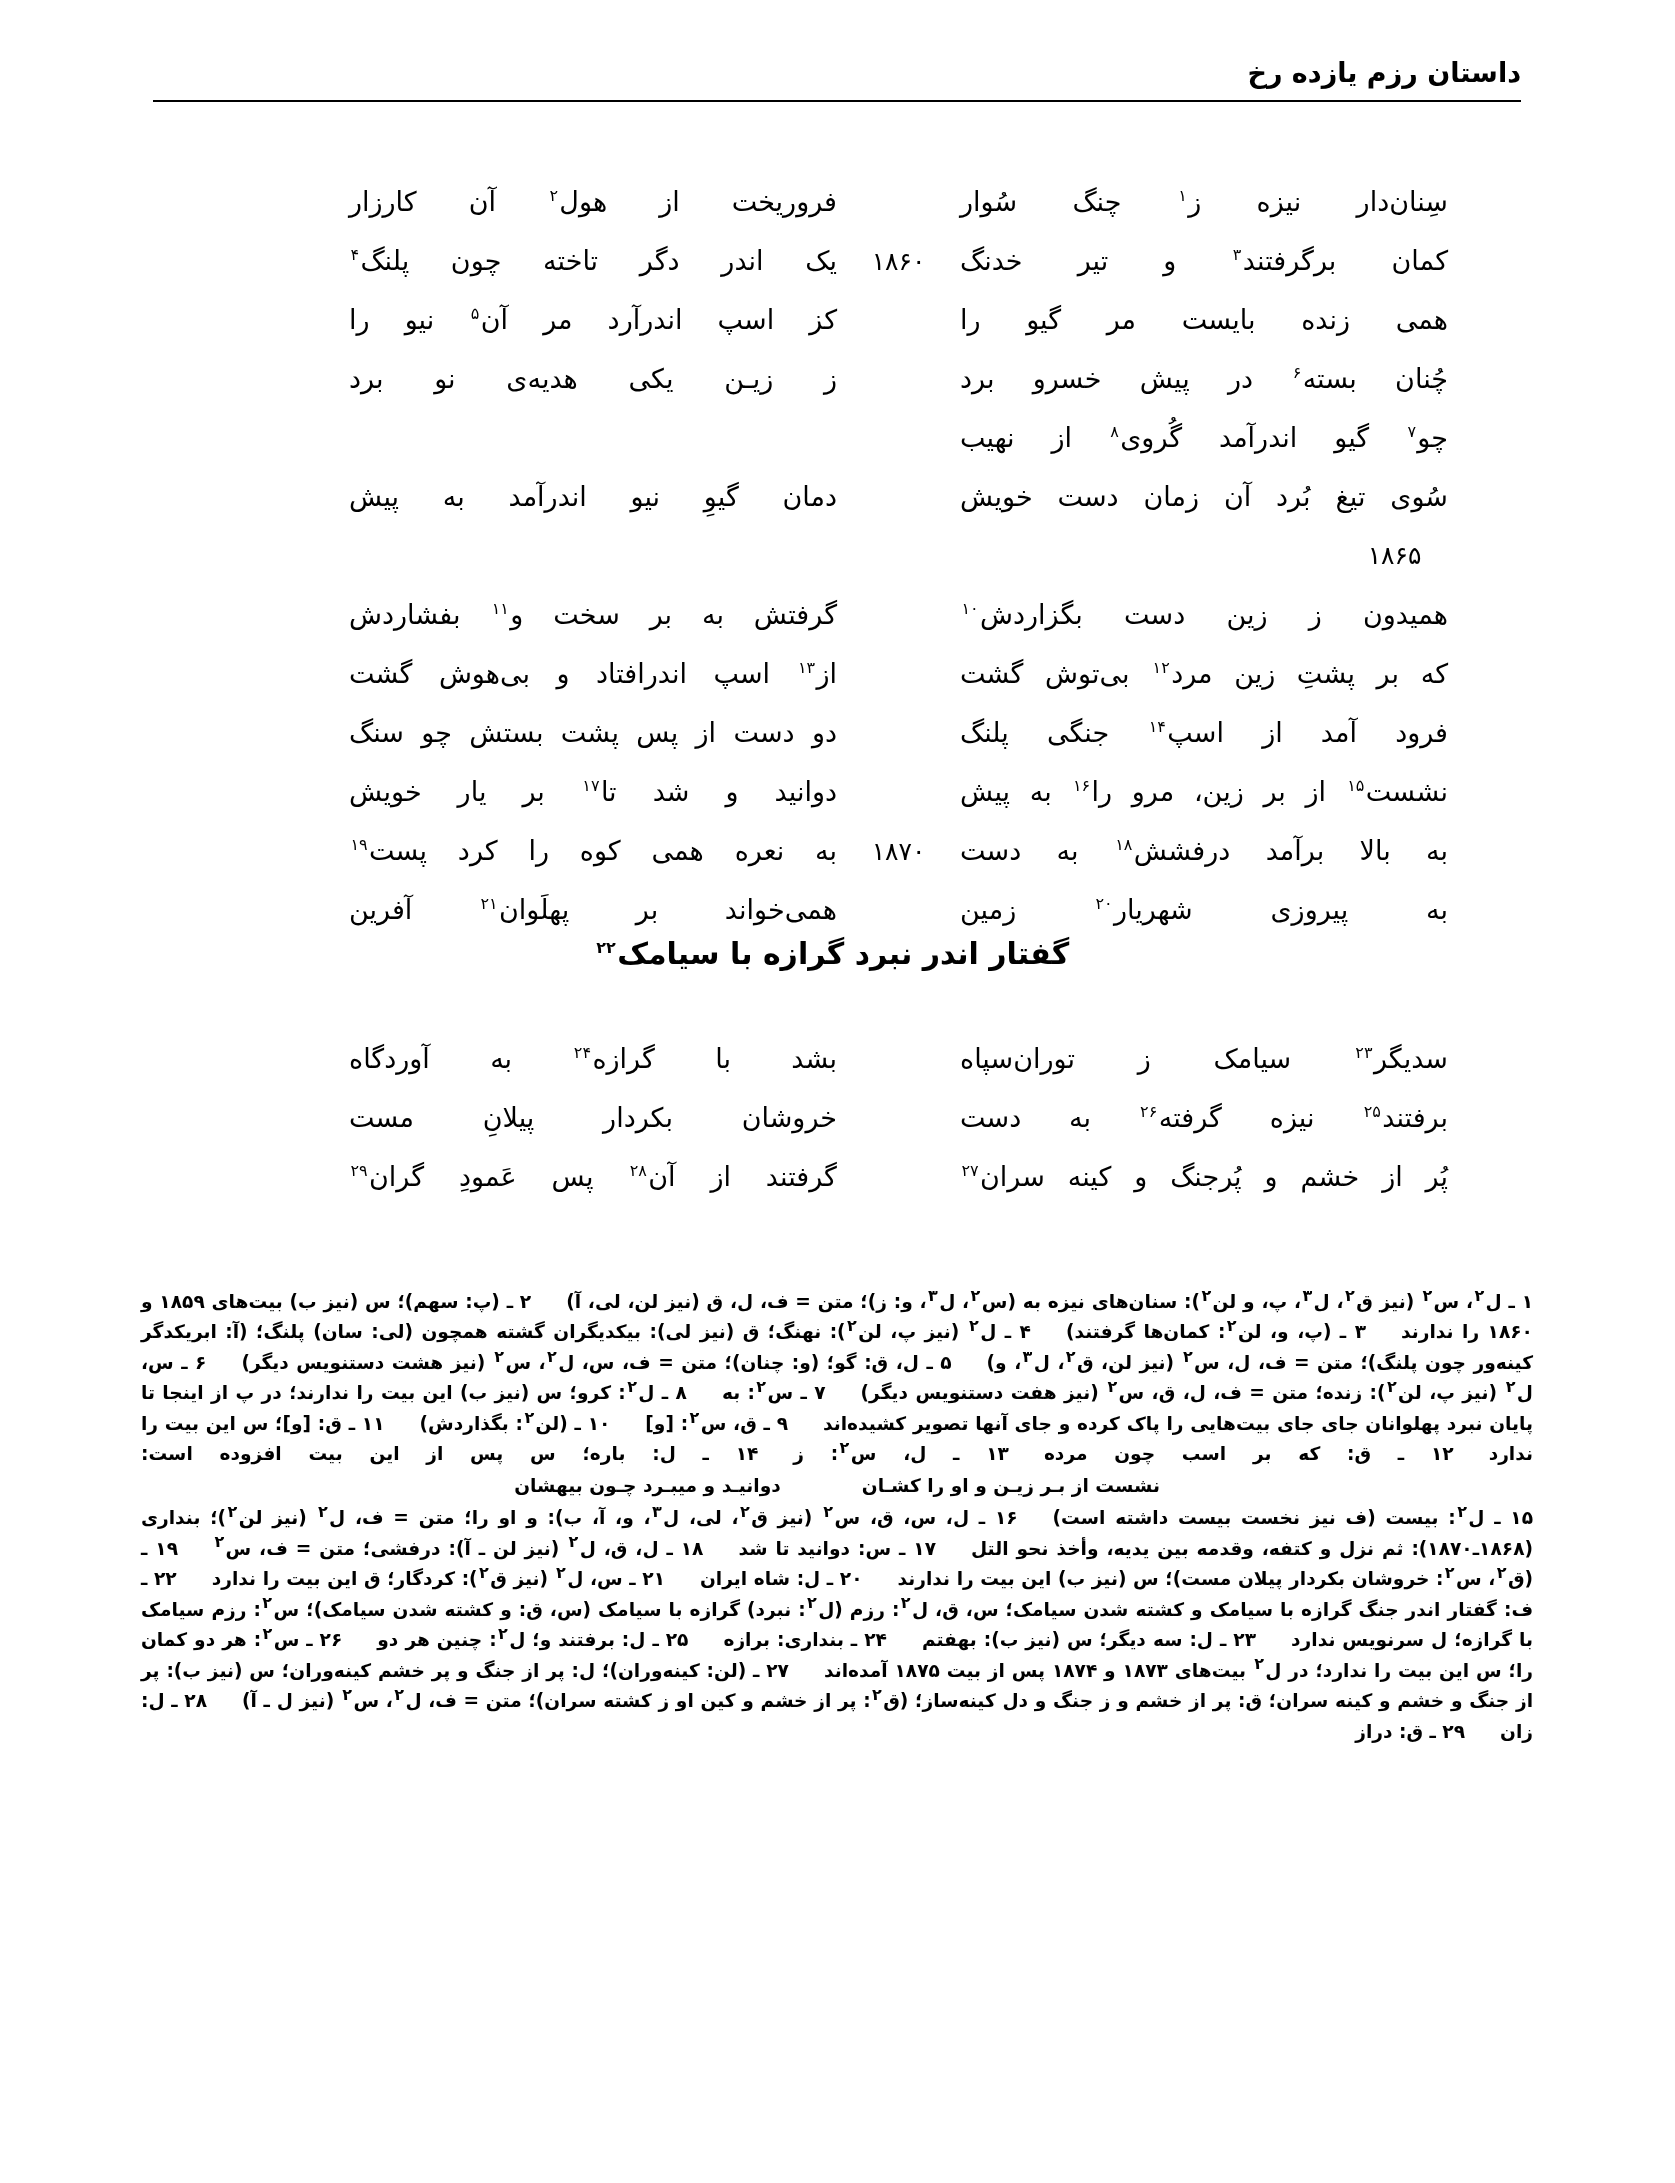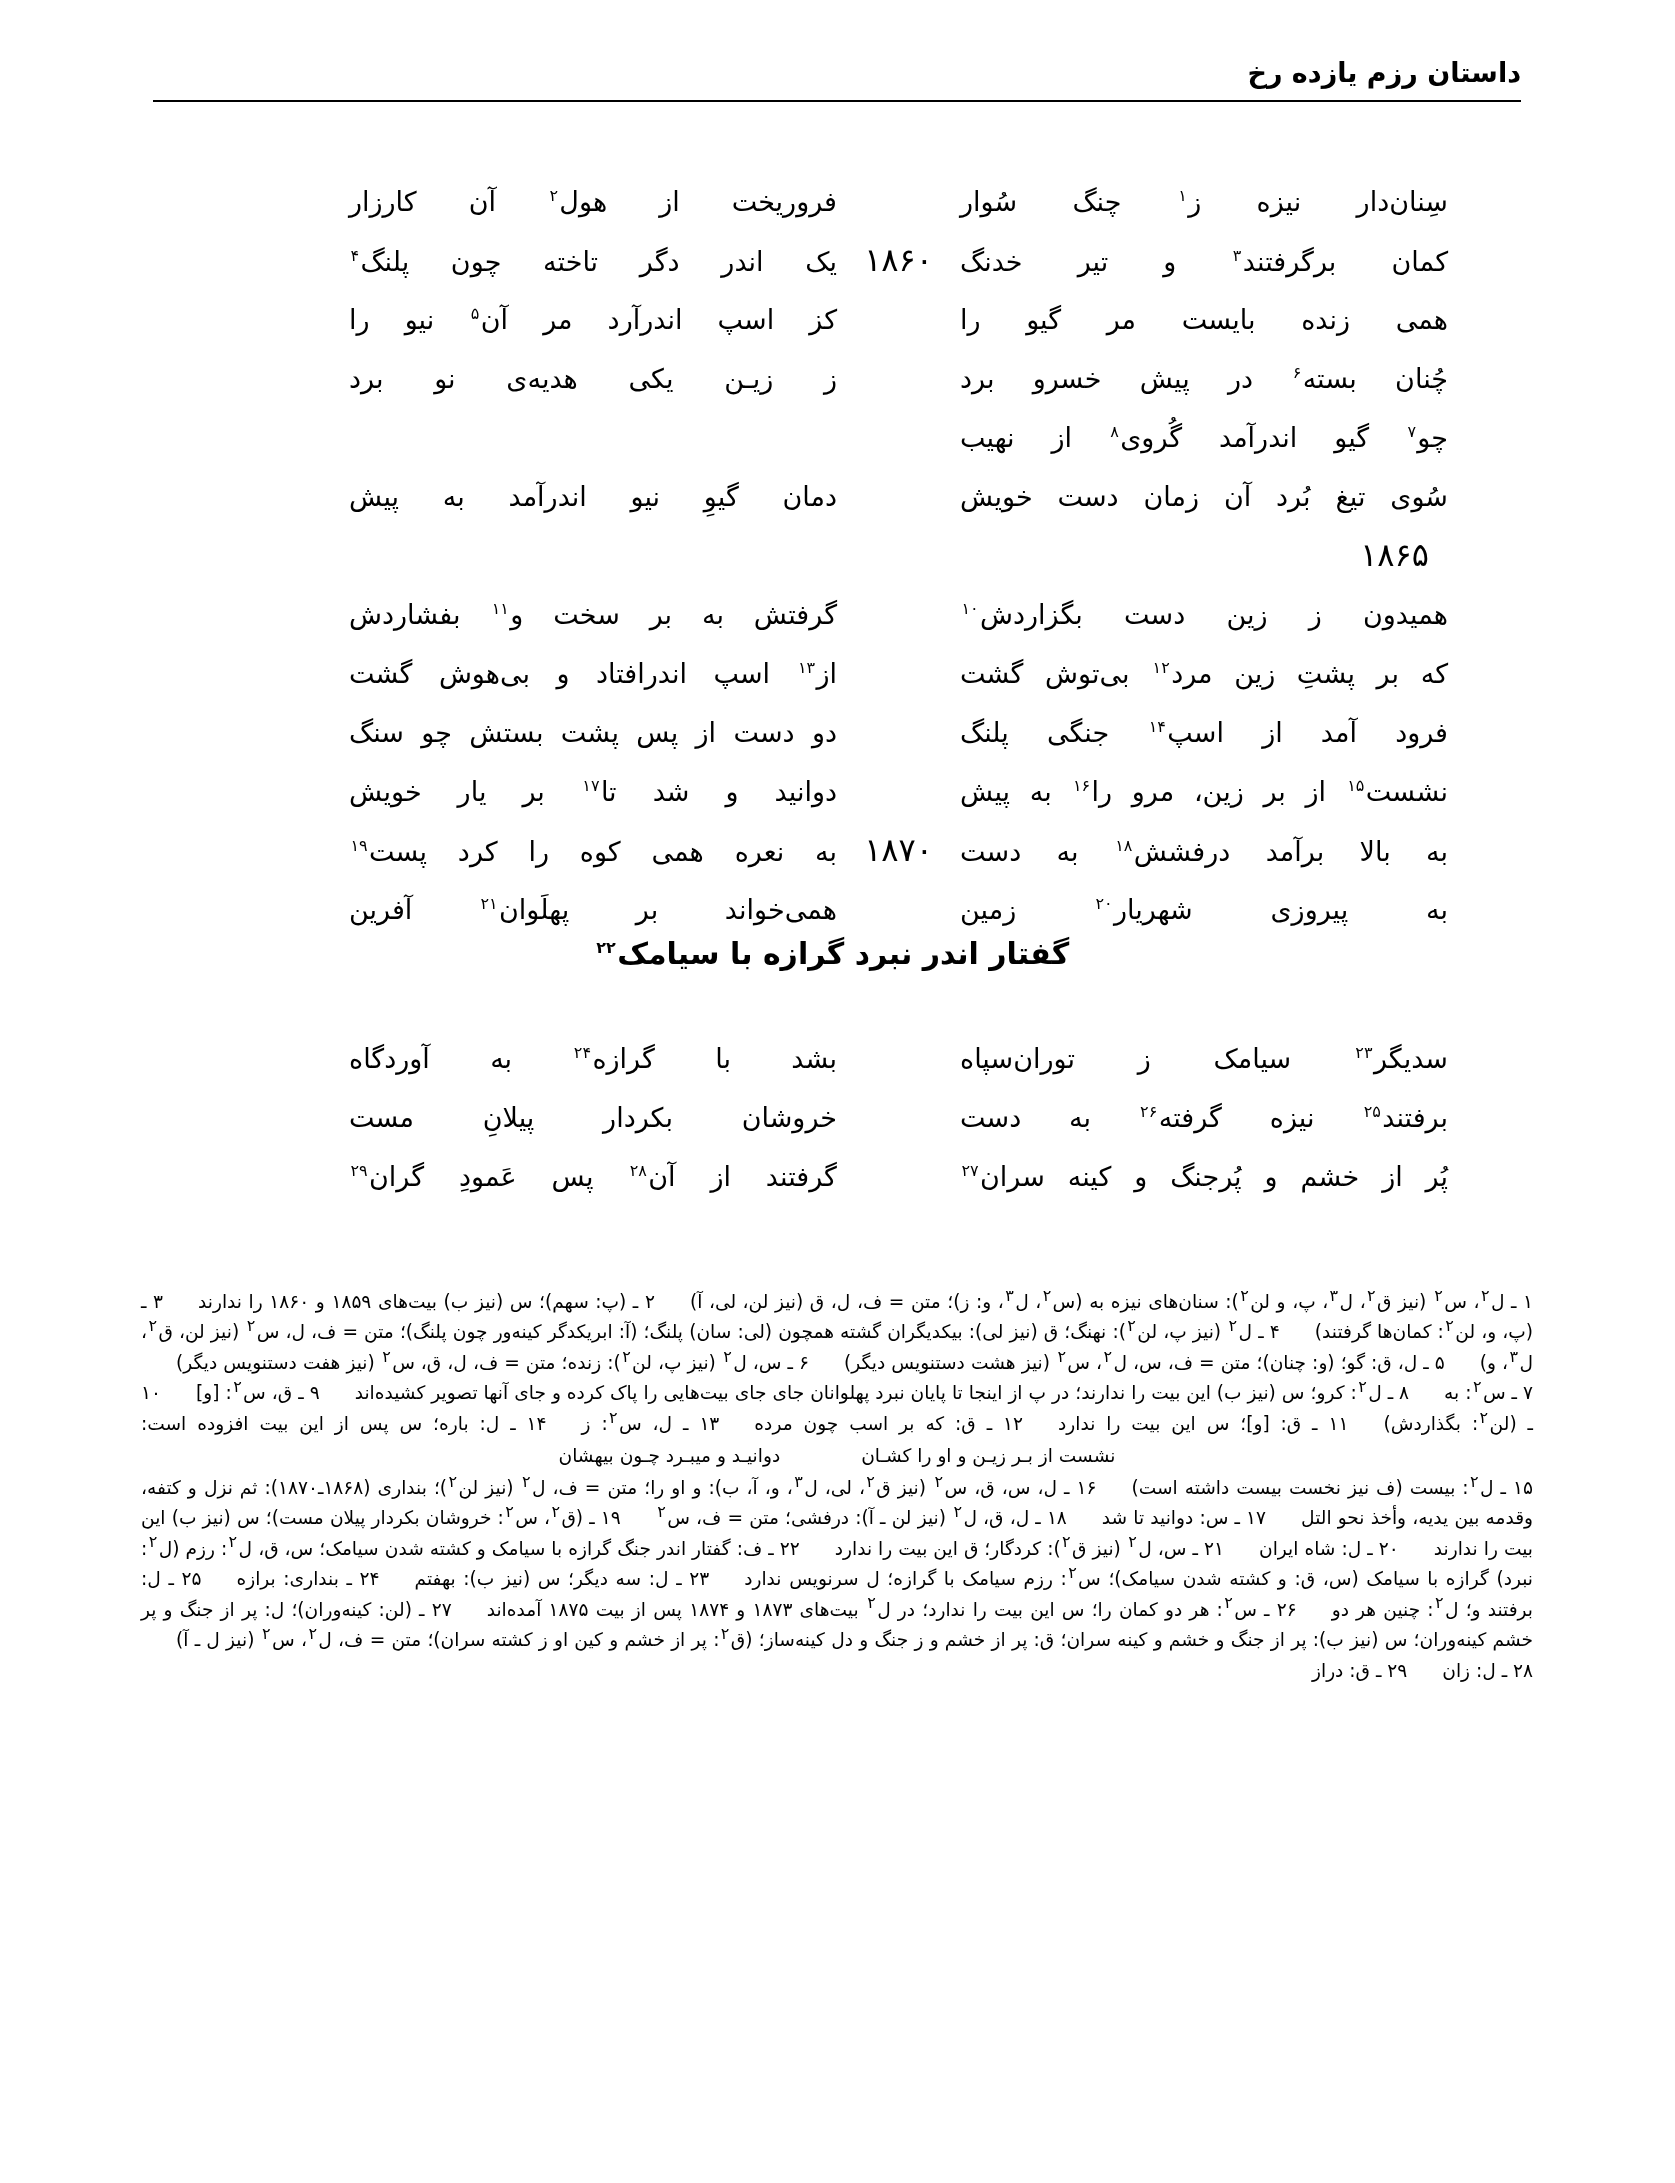"۱۸۶۰" .num-col { font-size: 32px -> 25px }
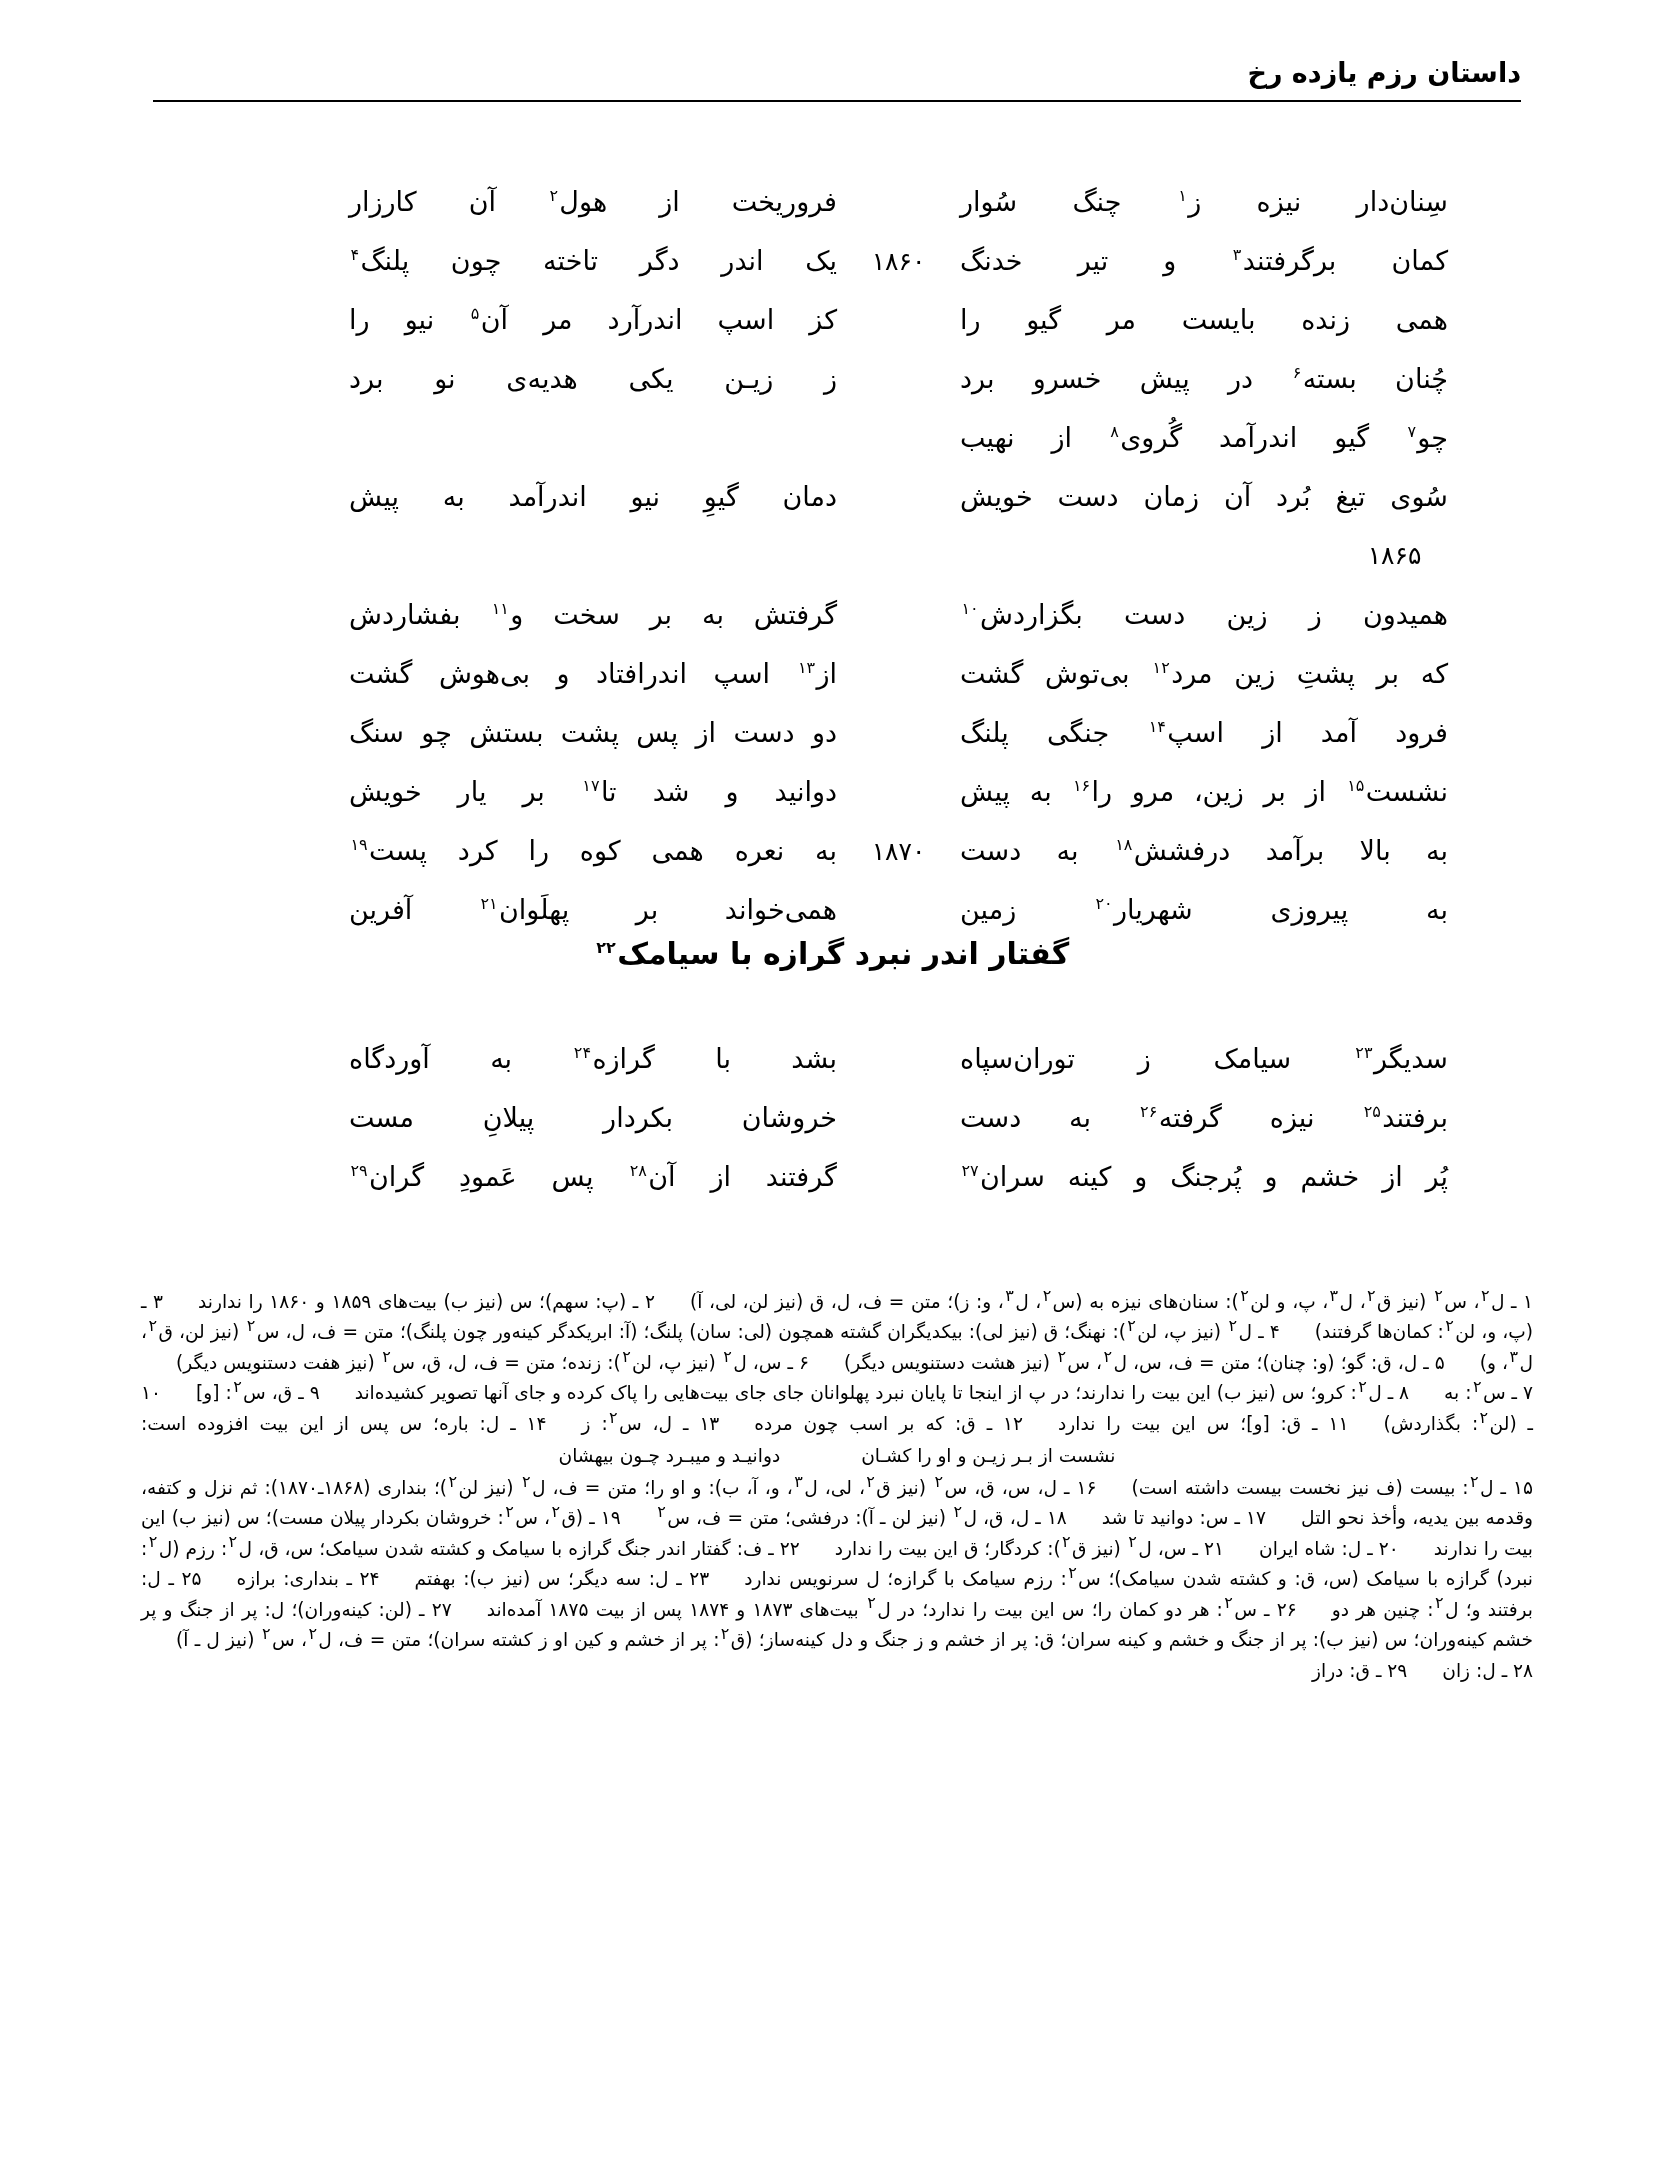"۱ ـ ل۲، س۲ (نیز" div.fnotes { font-weight: none -> bold }
